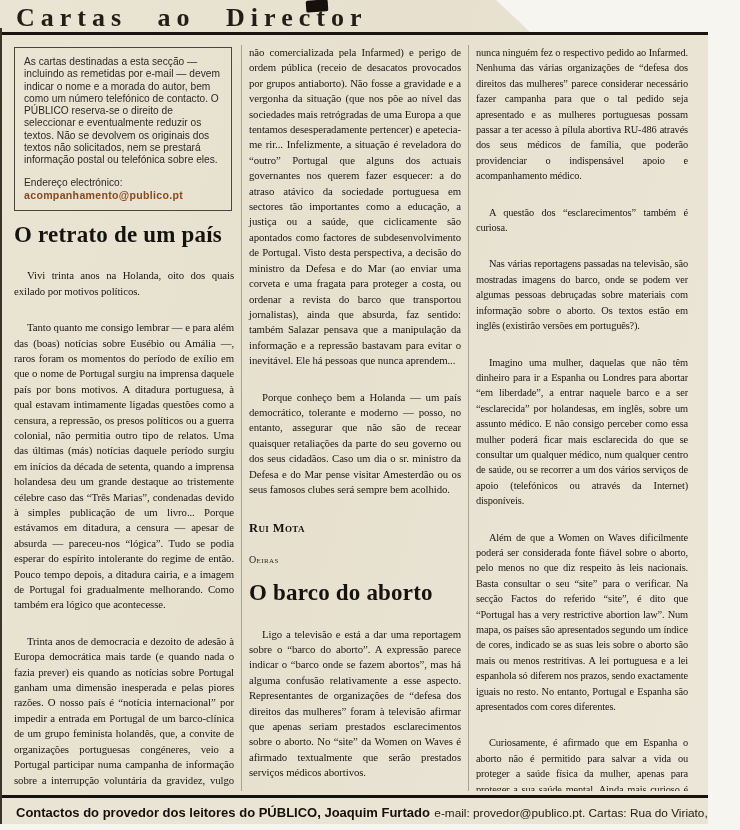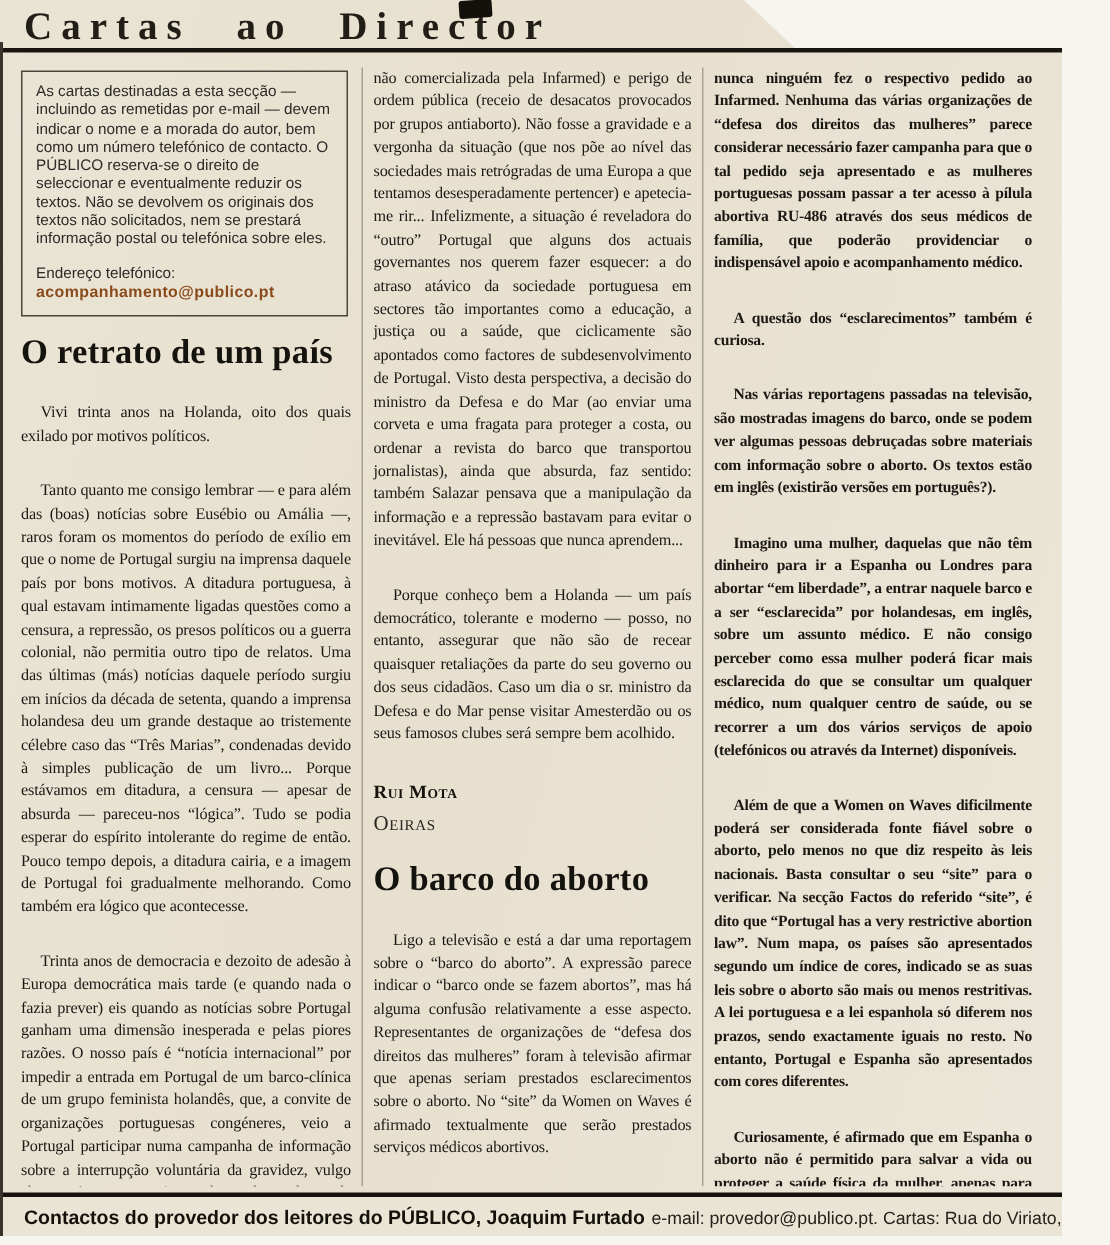"nunca ninguém fez o respectivo" .col-right p.body { font-weight: bold -> none }
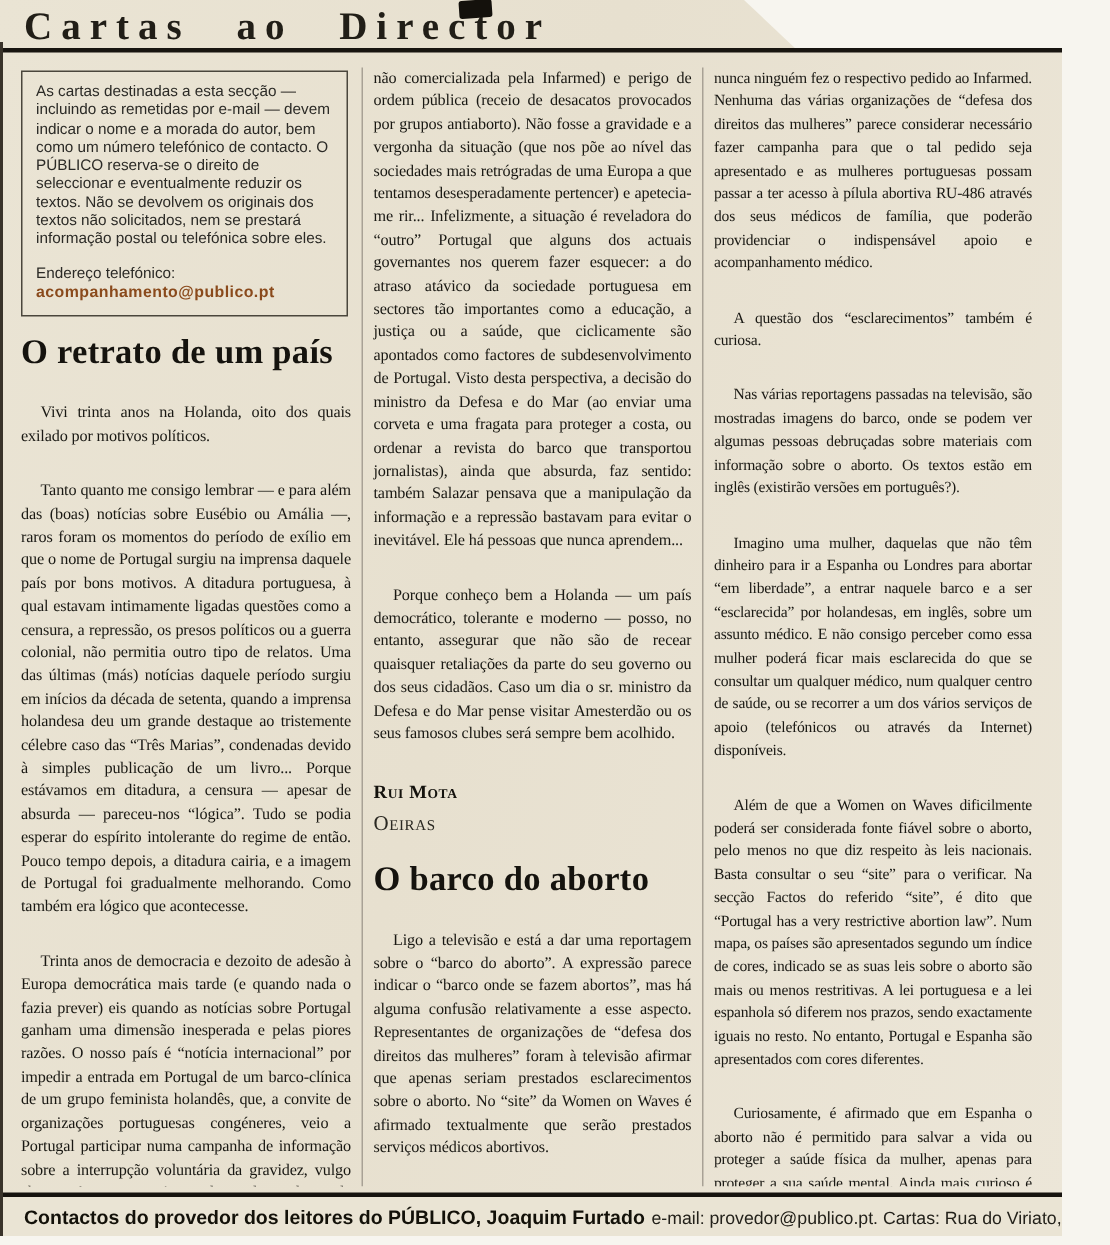"Endereço telefónico:" p.nb-label { text: telefónico -> electrónico }
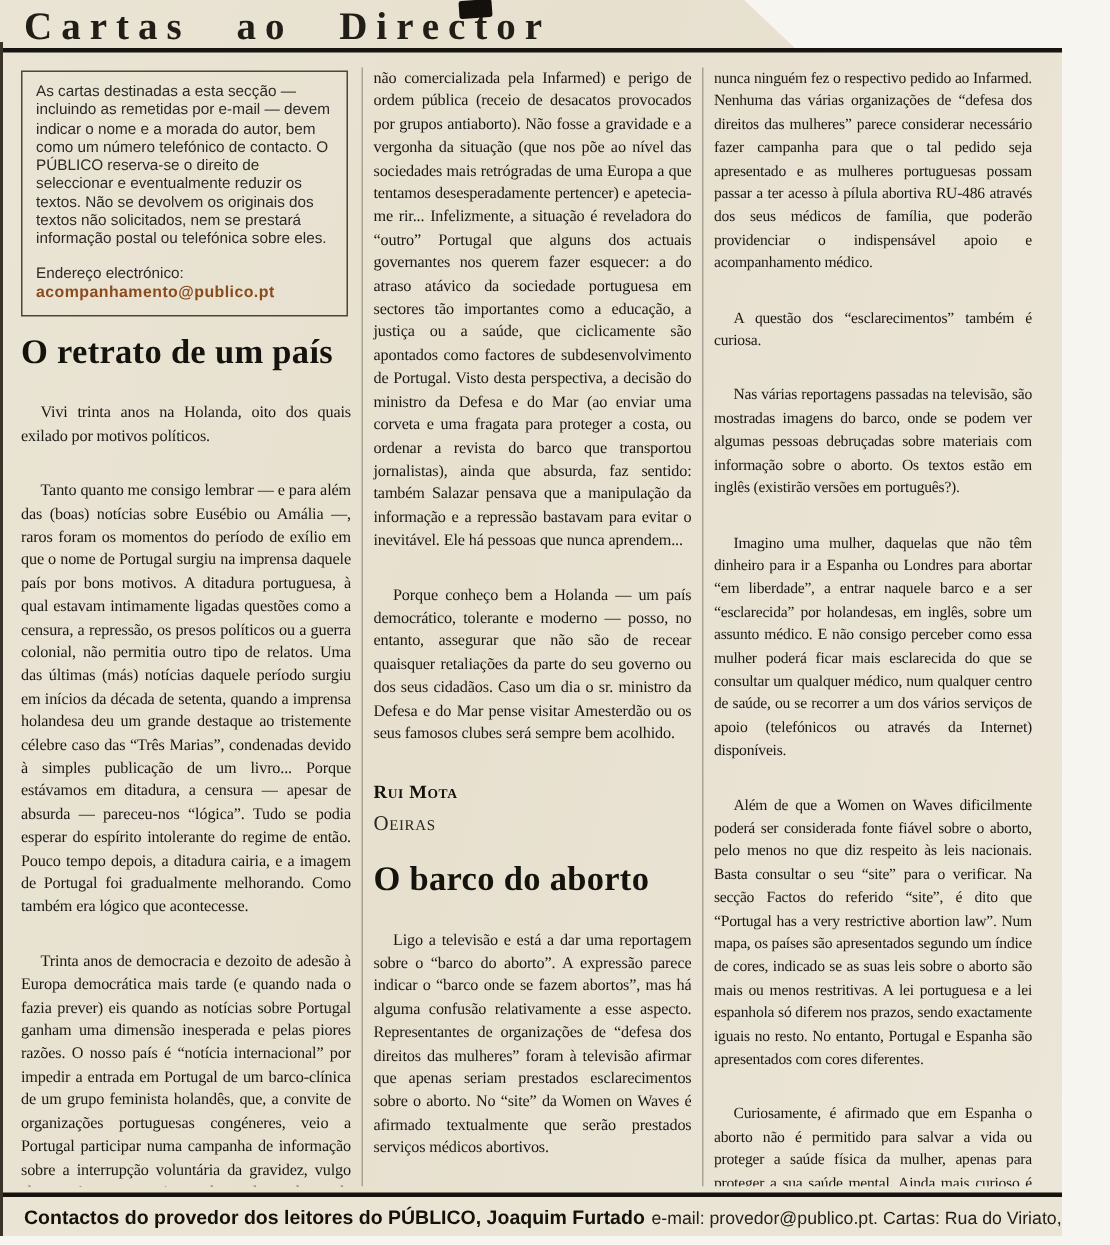"Oeiras" .sig-place { font-size: 14px -> 10px; margin-top: 6px -> 18px }
